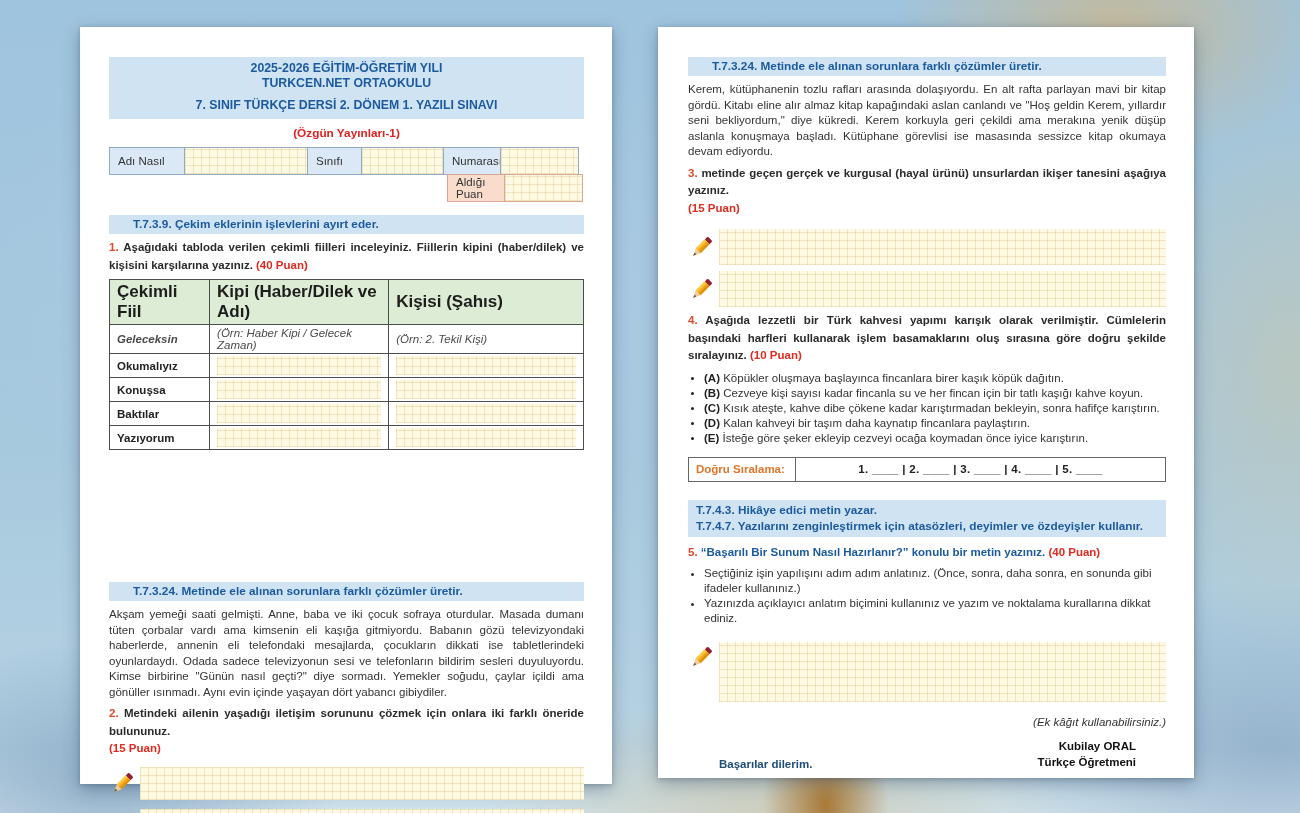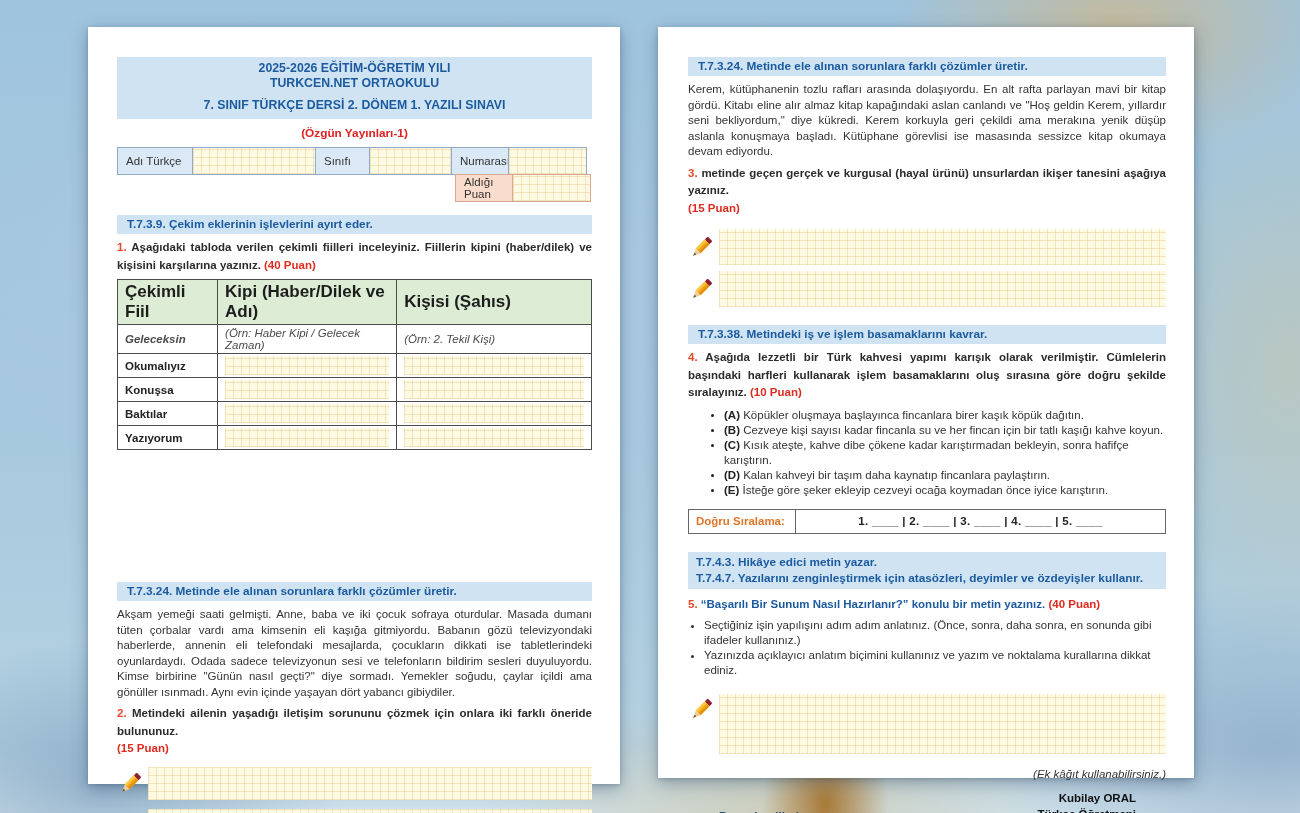"2025-2026 EĞİTİM-ÖĞRETİM YILI" .page-left { left: 88px -> 80px }
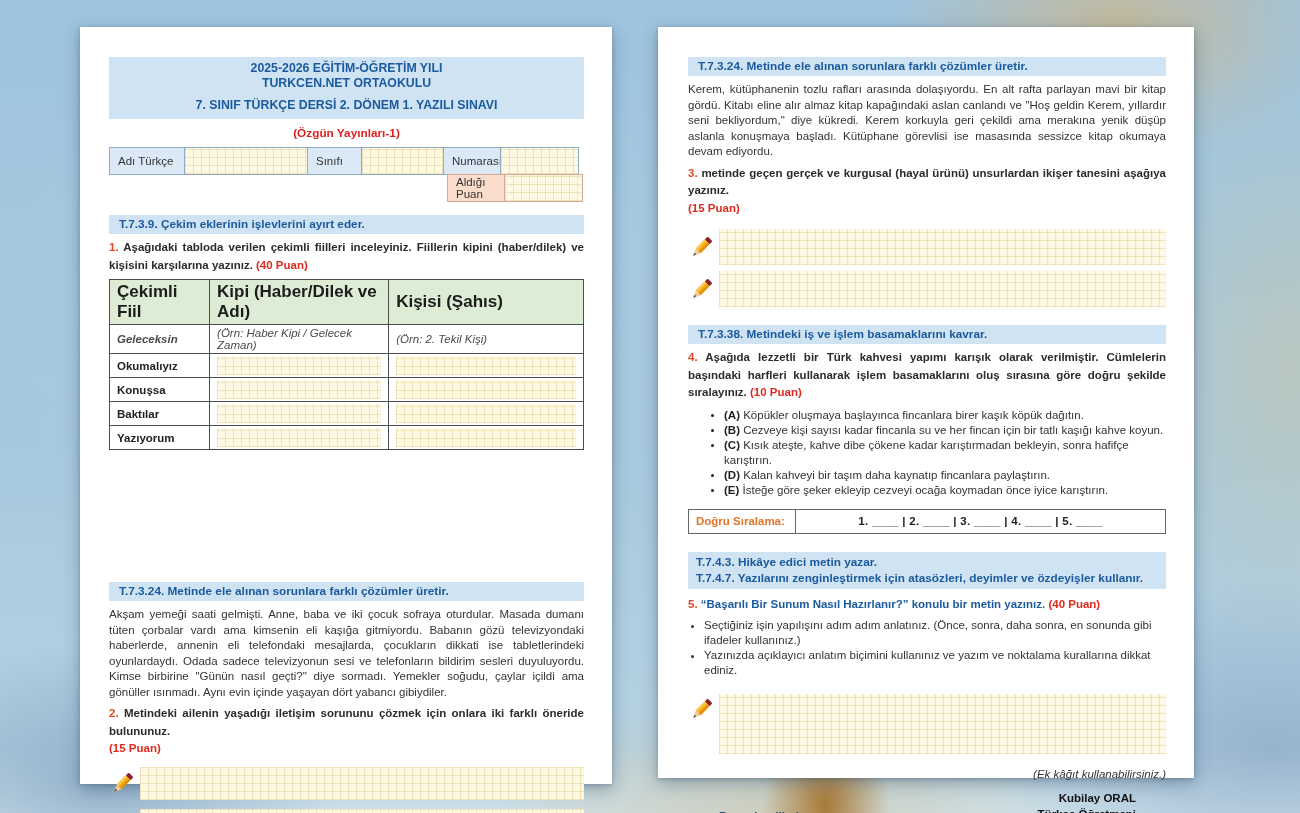"T.7.3.24. Metinde ele alınan sorunlara" .bar { padding: 3px 10px -> 3px 24px }
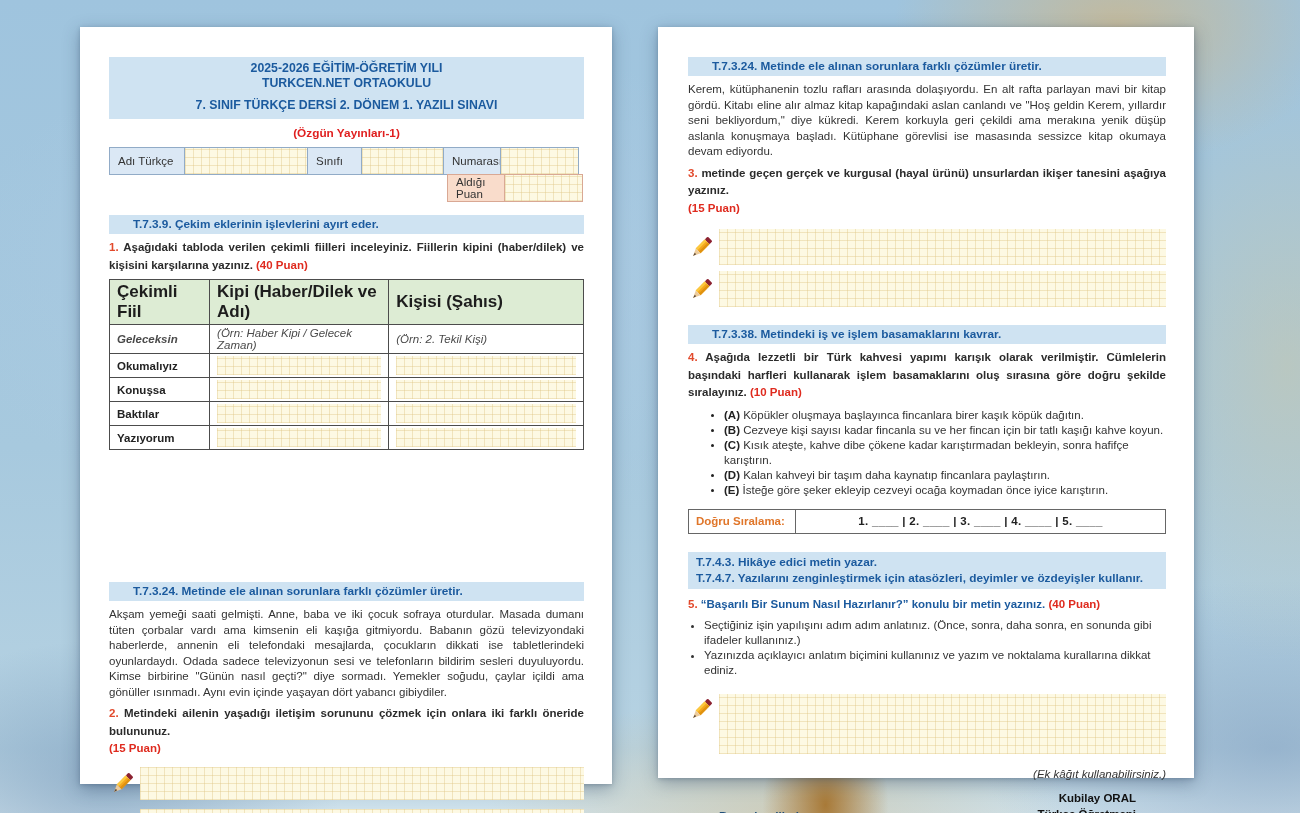"Adı Türkçe" div.flabel { text: Türkçe -> Nasıl }
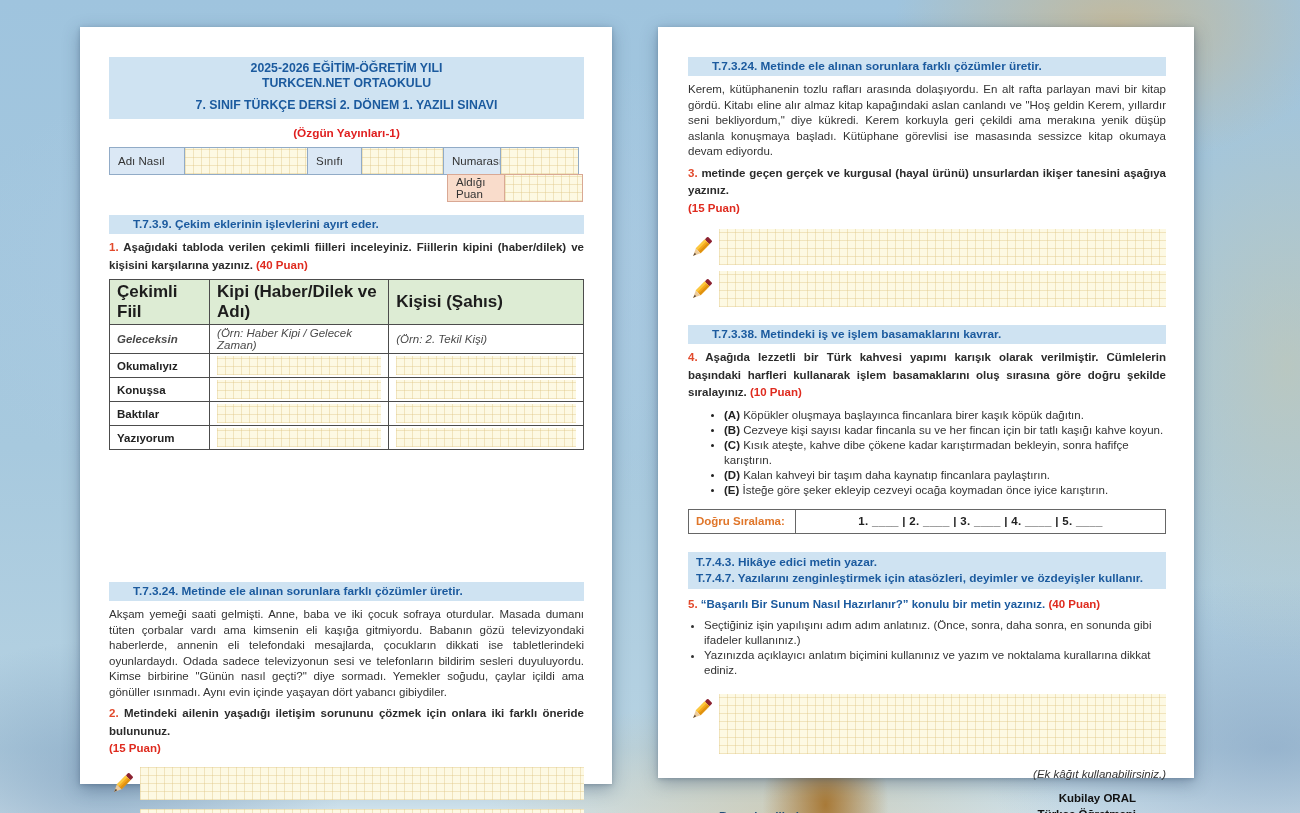"T.7.3.38. Metindeki iş ve işlem" div.bar { html: <div>T.7.3.38. Metindeki iş ve işlem basamaklarını kavrar.</div> -> none }
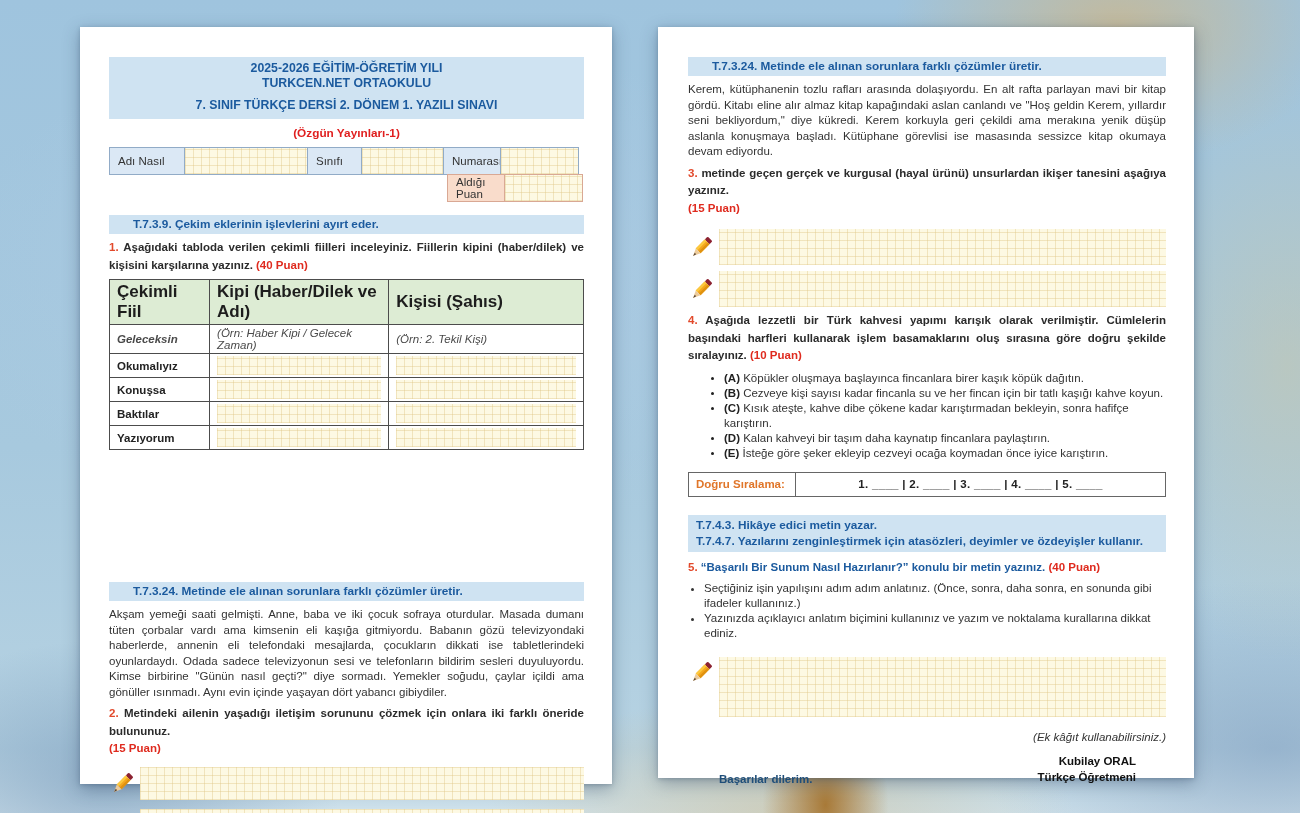"(A) Köpükler oluşmaya başlayınca" ul.steps li { margin-left: 20px -> none }
